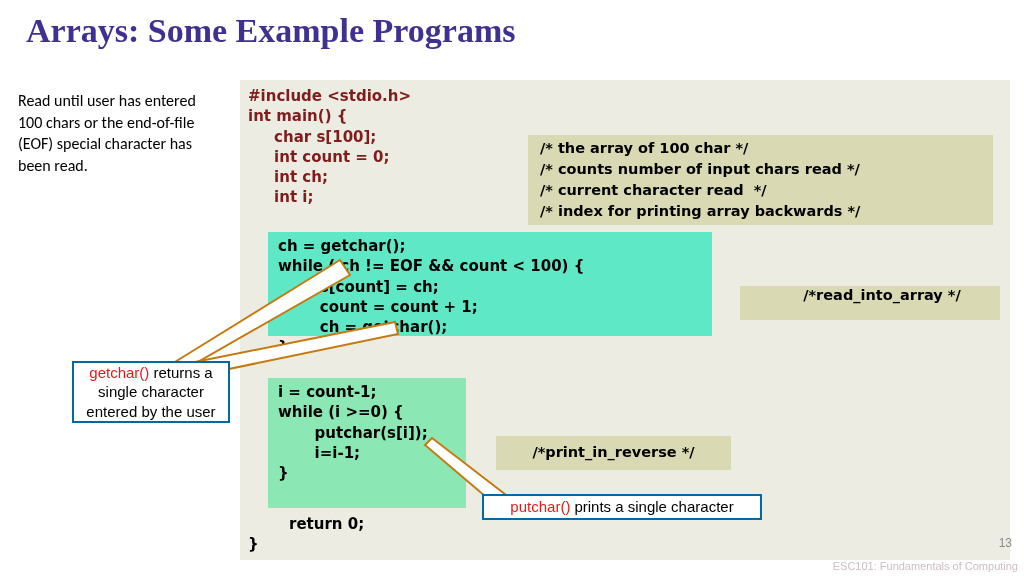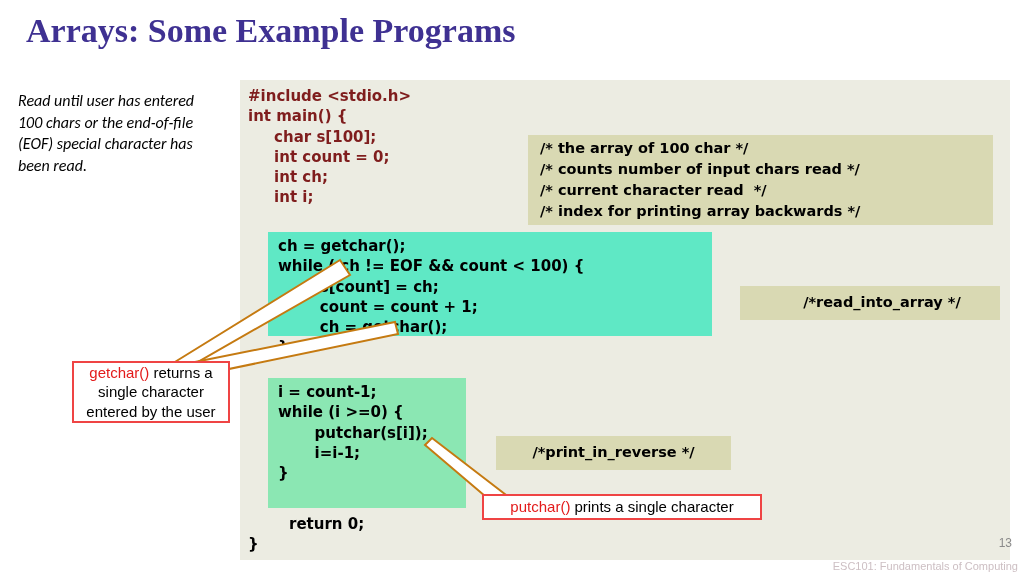"Read until user has entered" .desc { font-style: italic -> none }
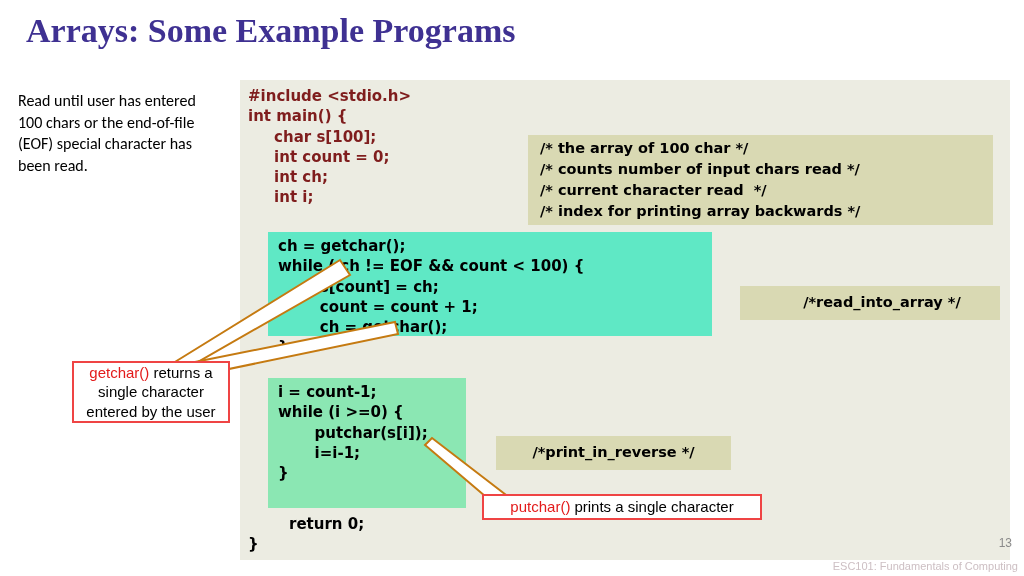"/*read_into_array */" .note-read { align-items: center -> none }
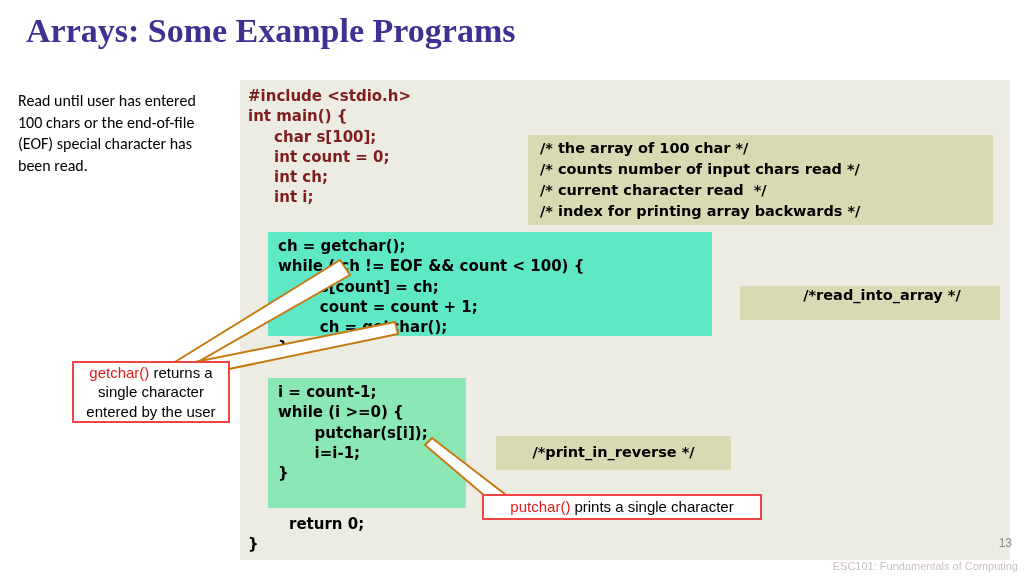"getchar() returns a single character" .callout { border: 2px solid #ef4444 -> 2px solid #0369a1 }
